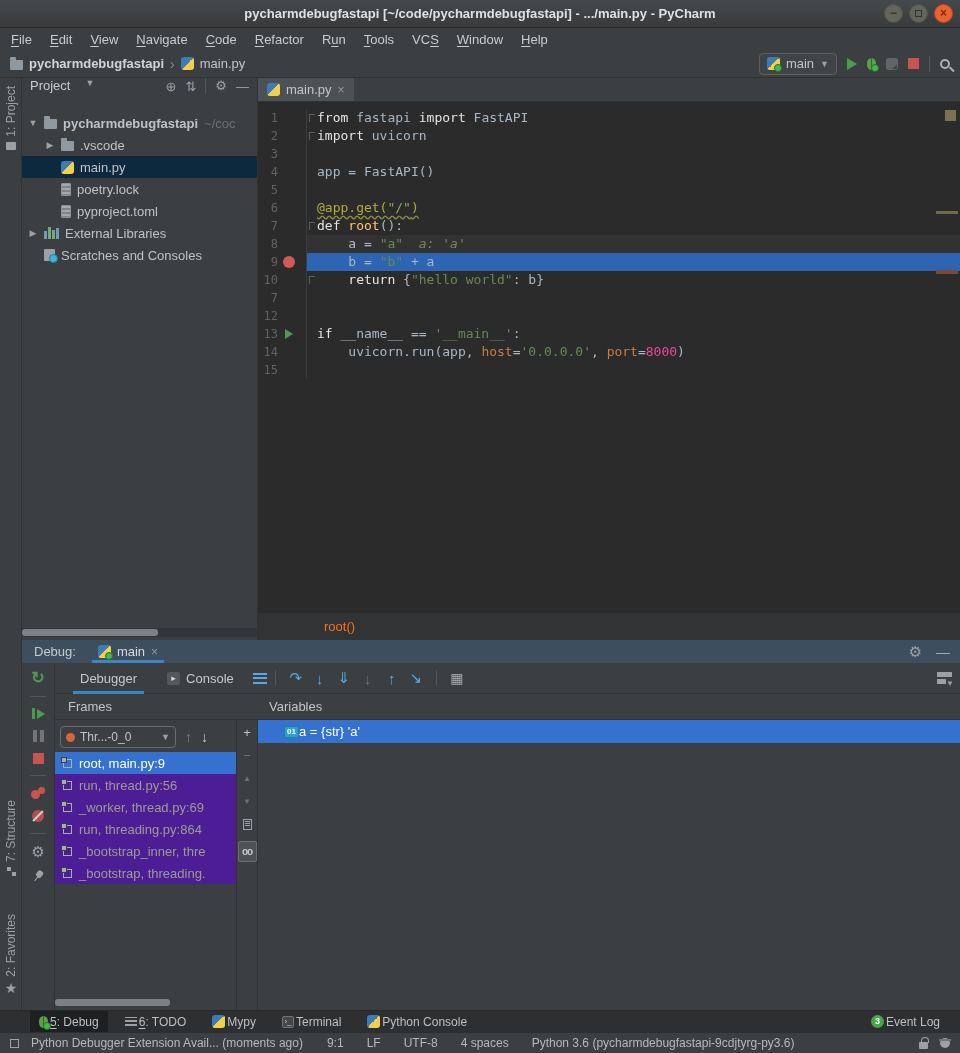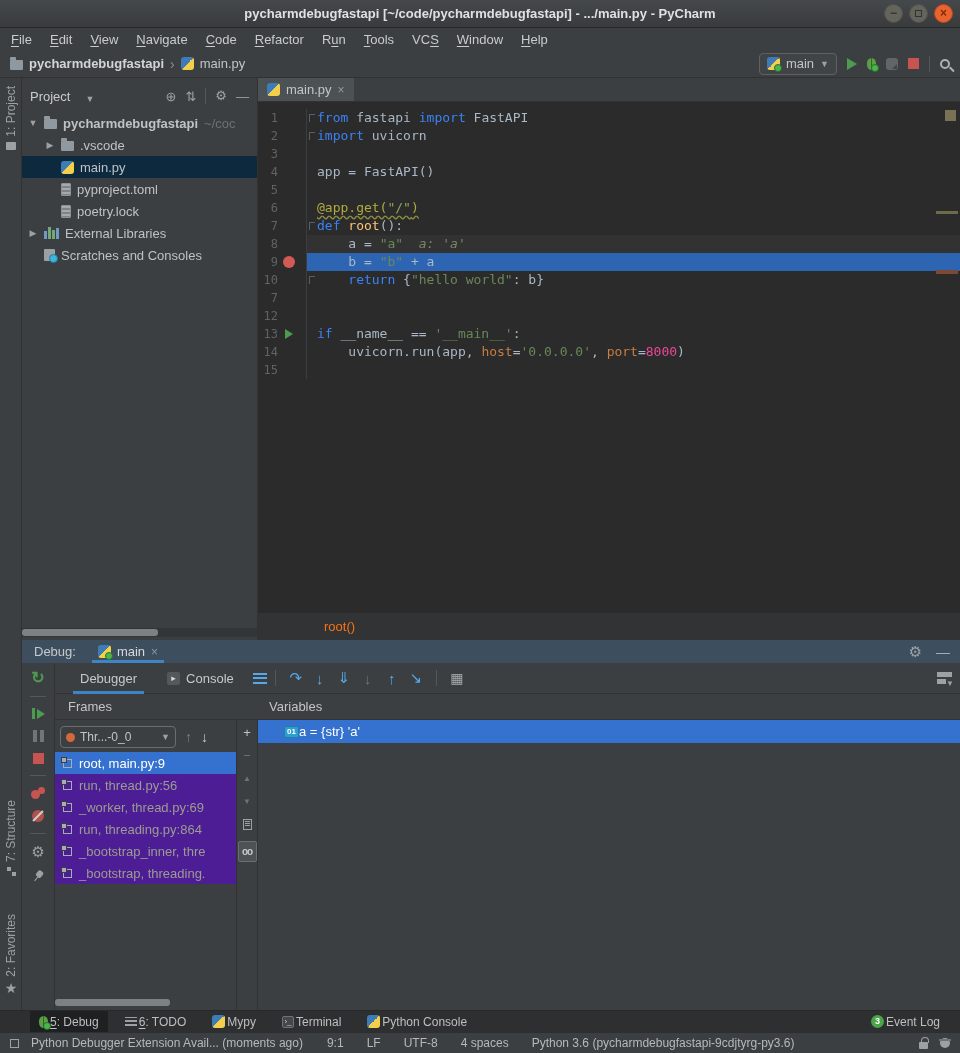"Project" .pp-header { align-items: flex-end -> flex-start }
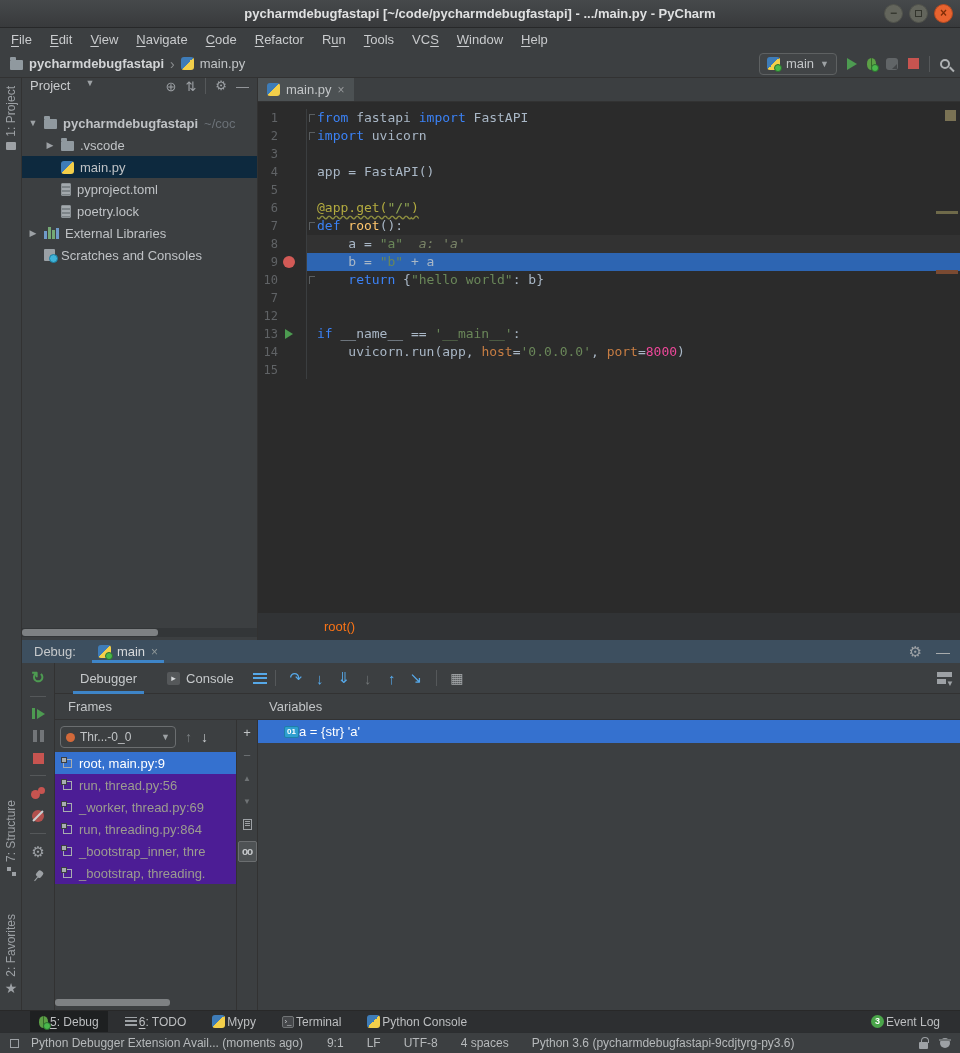"from" .kw { color: #3b82f6 -> #e5e5e5 }
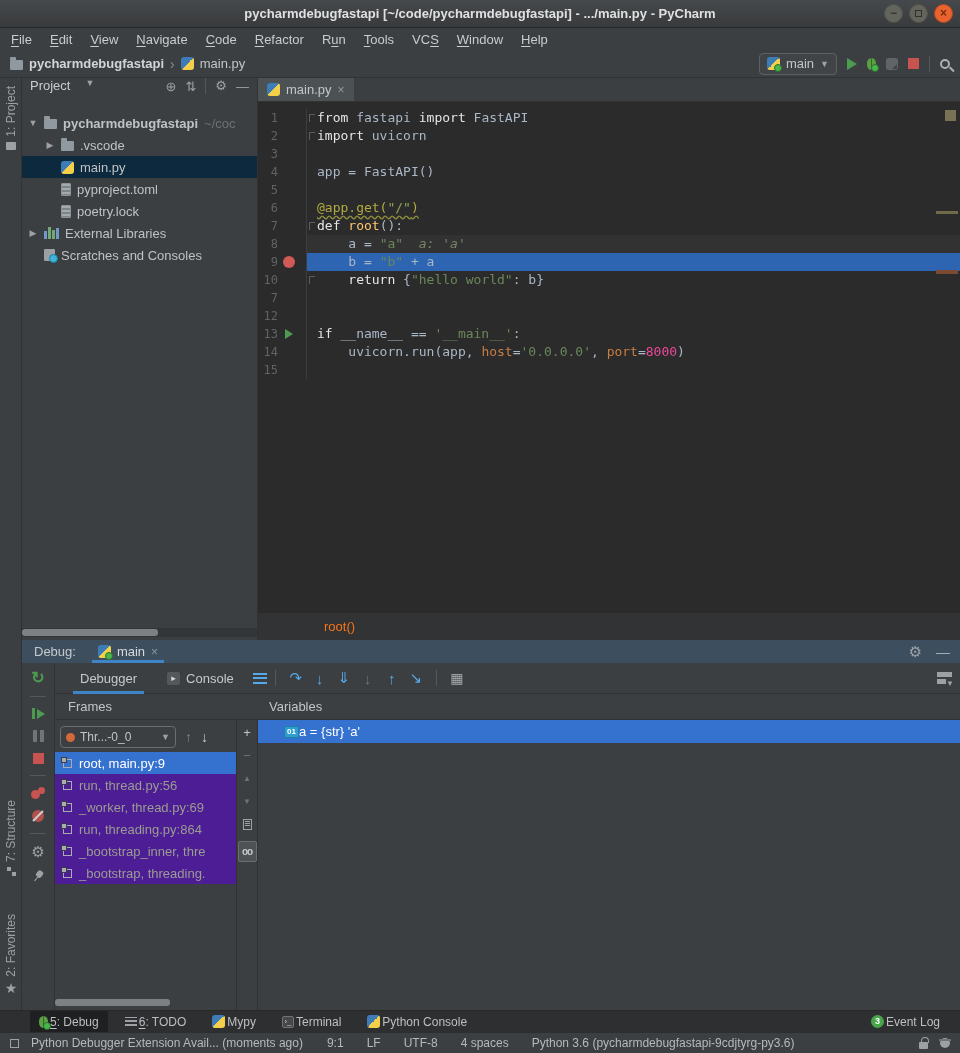"pyproject.toml" div.tree-row { order: before "poetry.lock" -> after "poetry.lock" }
